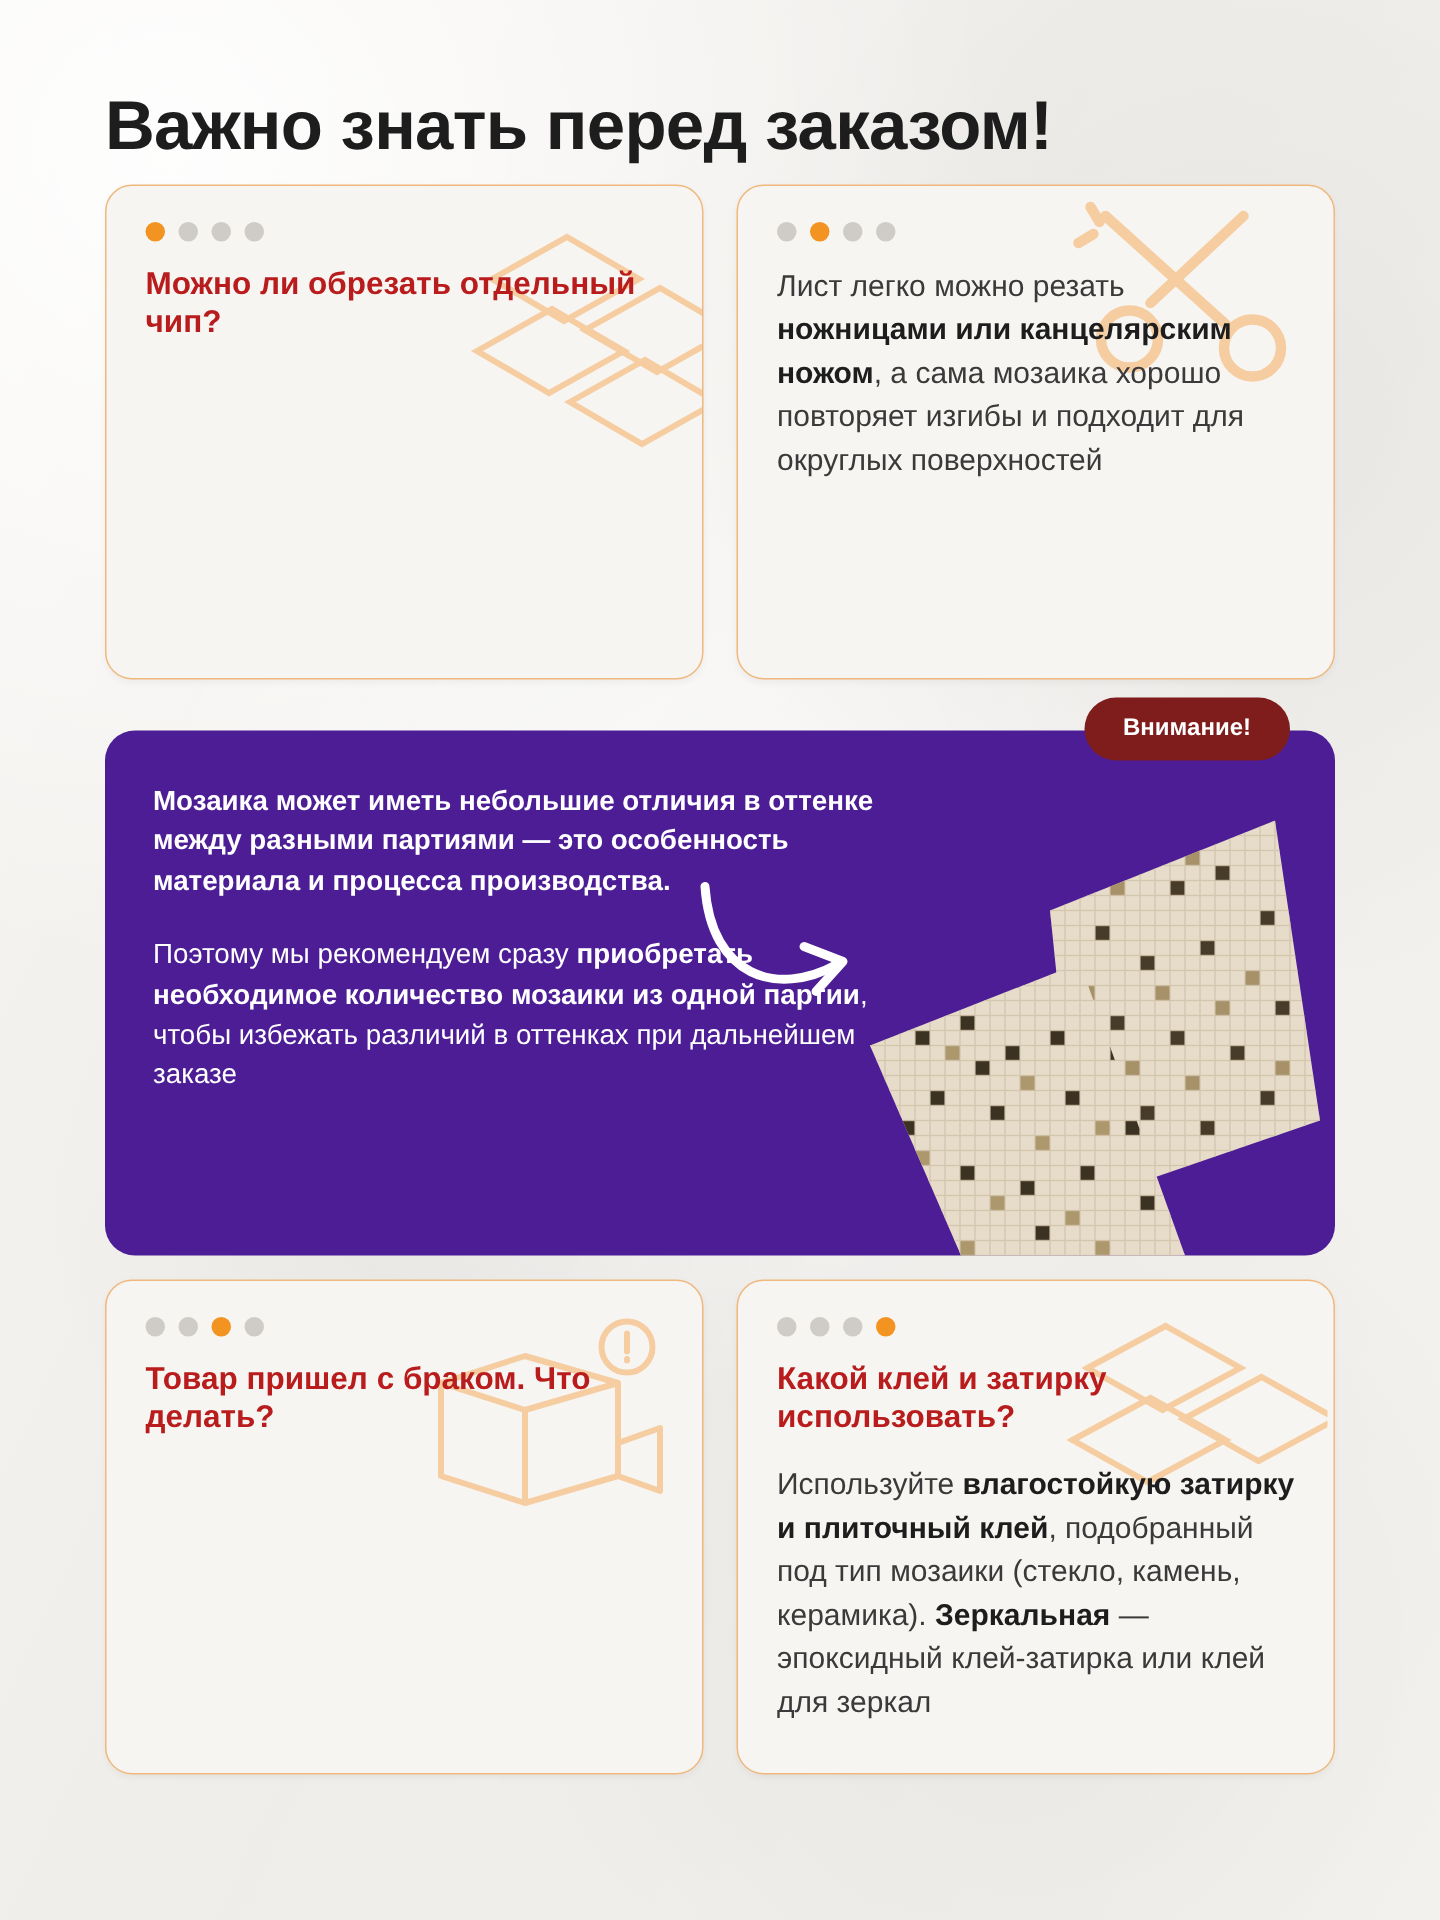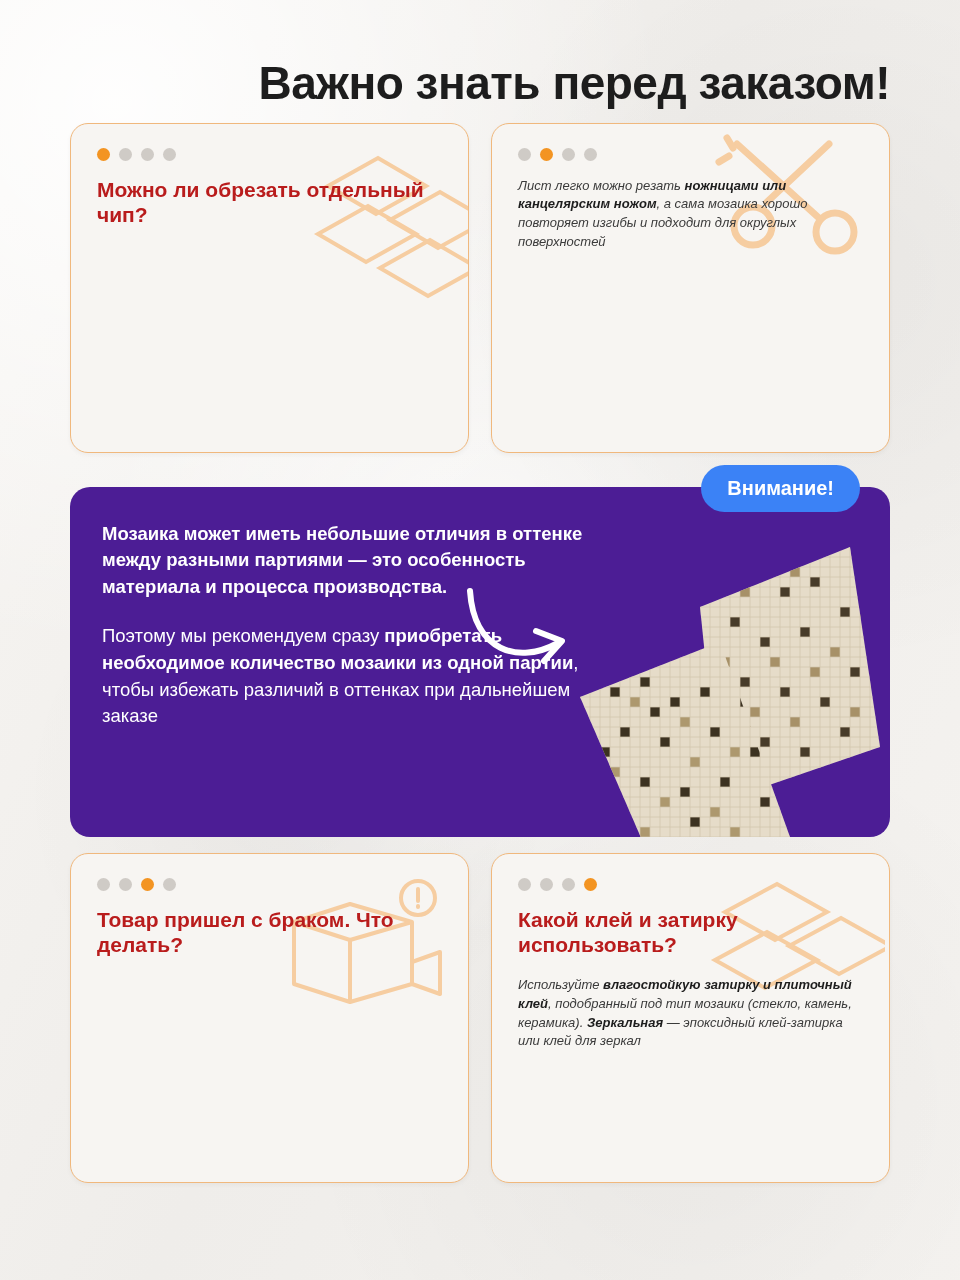"Важно знать перед заказом!" .title { text-align: right -> left }
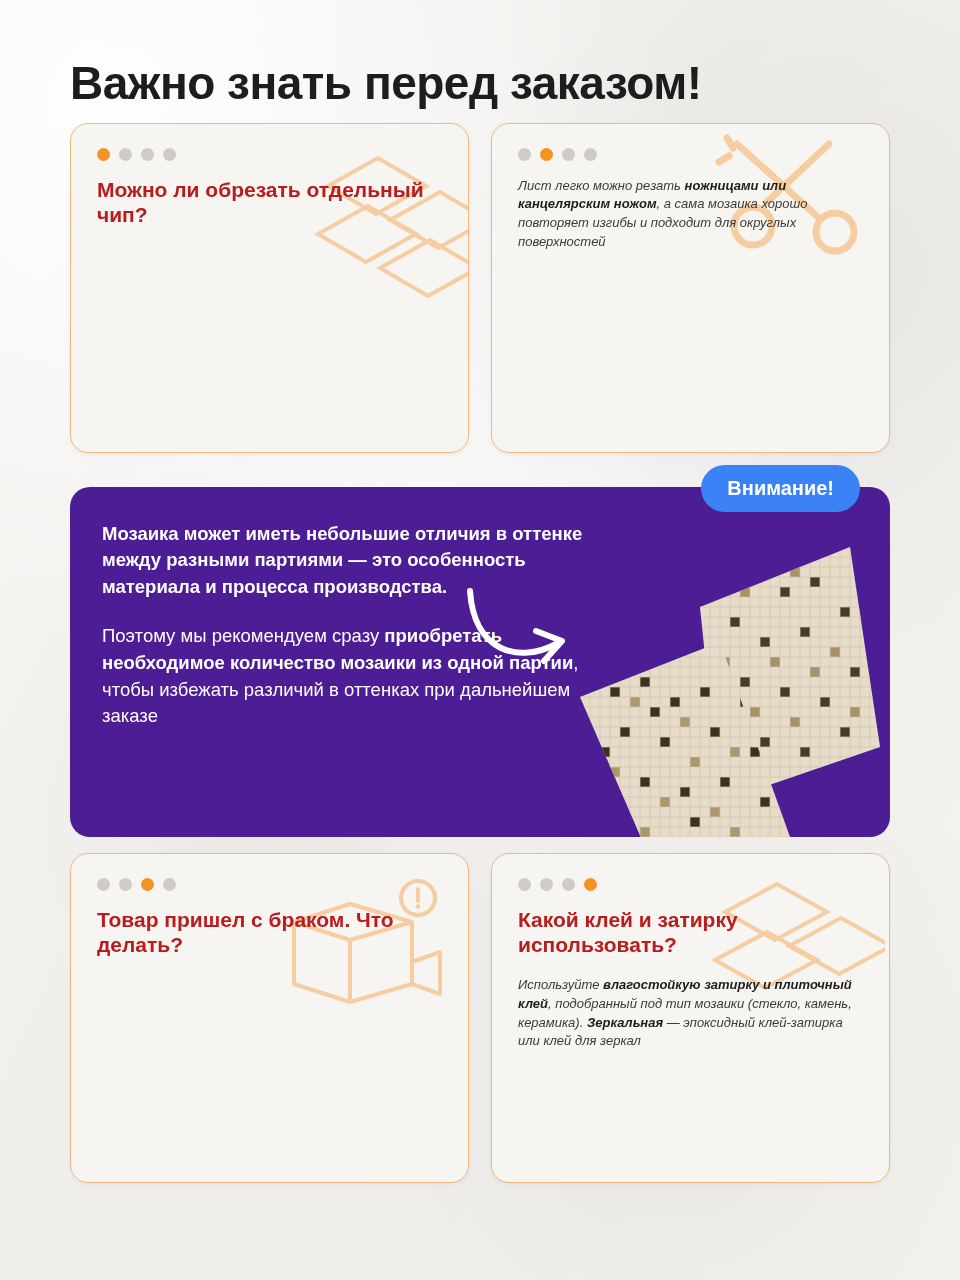"Лист легко можно резать ножницами" .card p { font-size: 13px -> 20px; font-style: italic -> none }
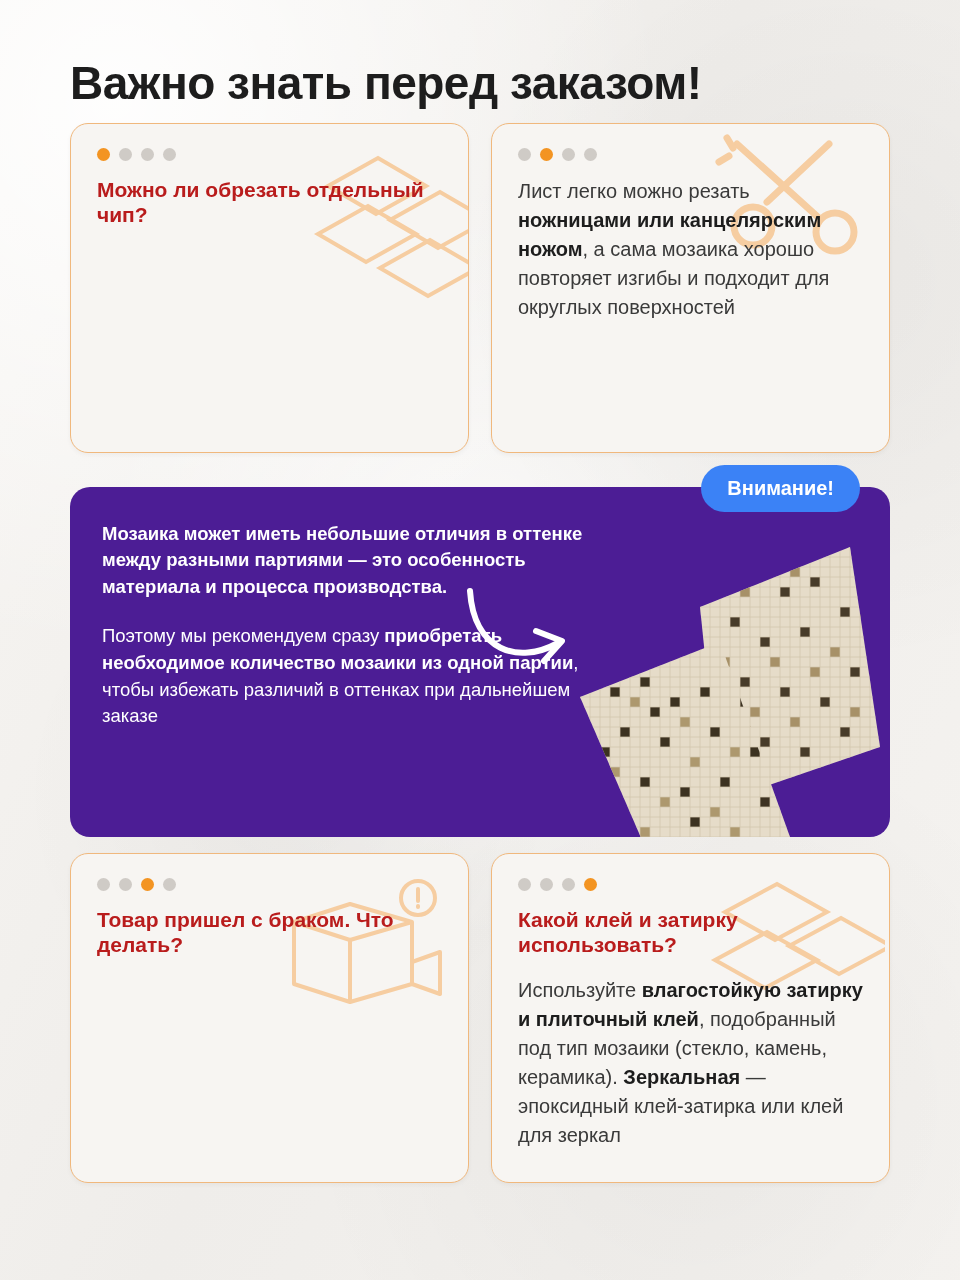"Внимание!" .attention-badge { background: #3b82f6 -> #7f1d1d; font-size: 20px -> 16px }
